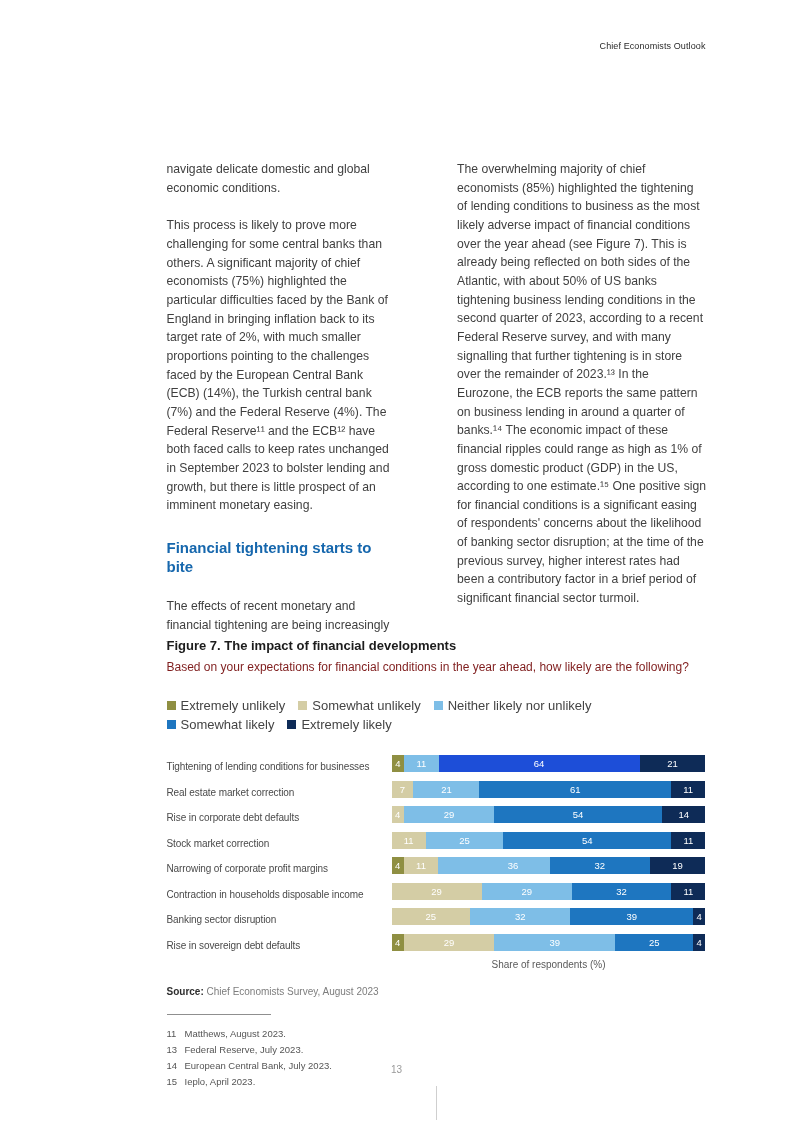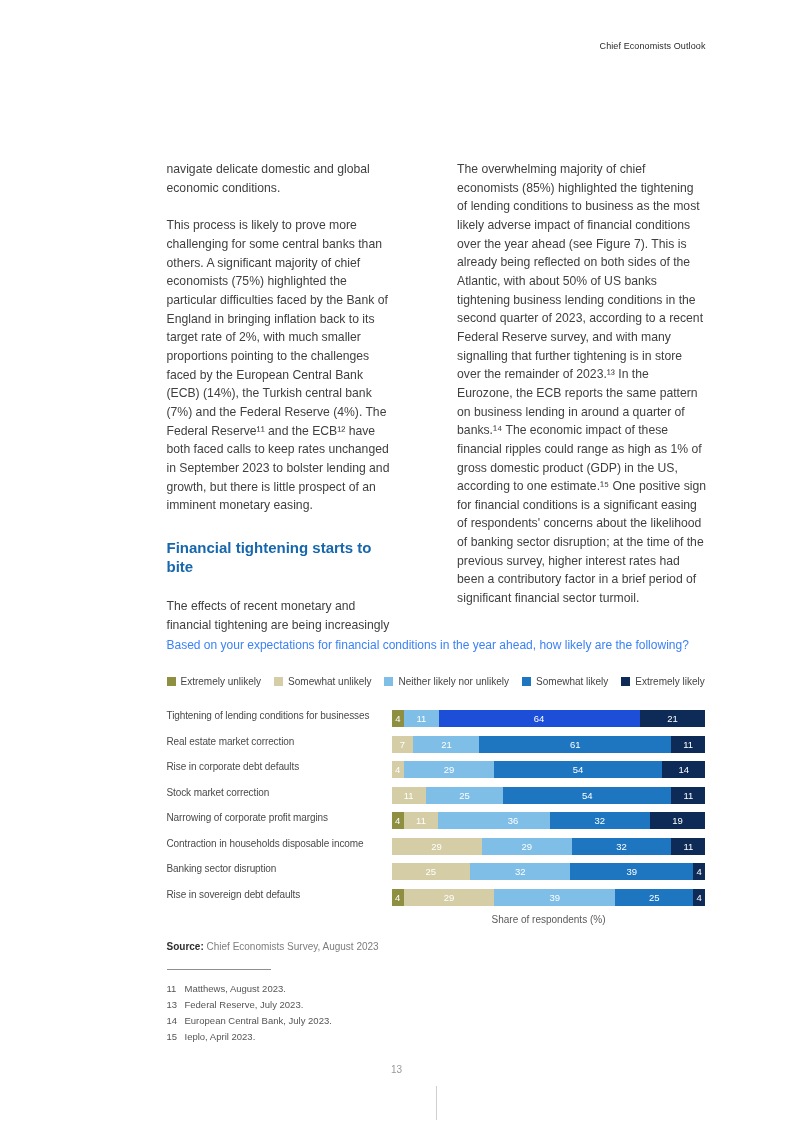"Figure 7. The impact of" div.fig-title { html: none -> <div>Figure 7. The impact of financial developments</div> }
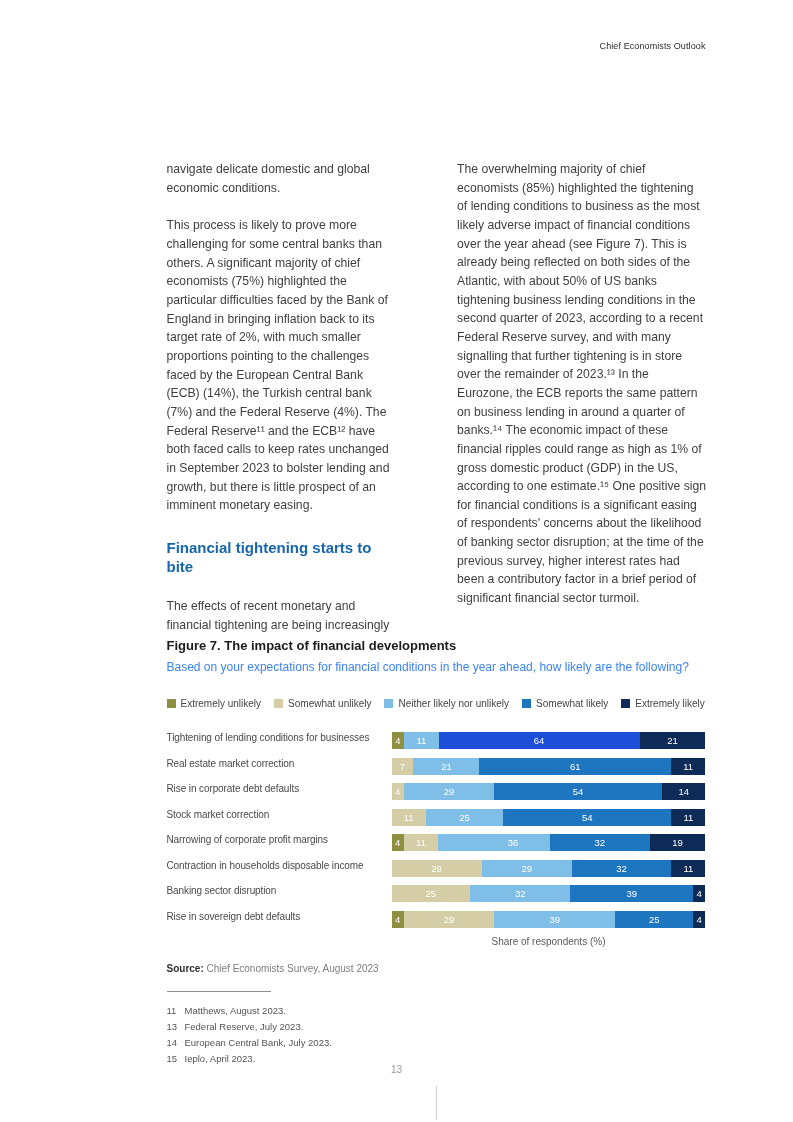"Based on your expectations for" .fig-subtitle { color: #3b82f6 -> #7f1d1d }
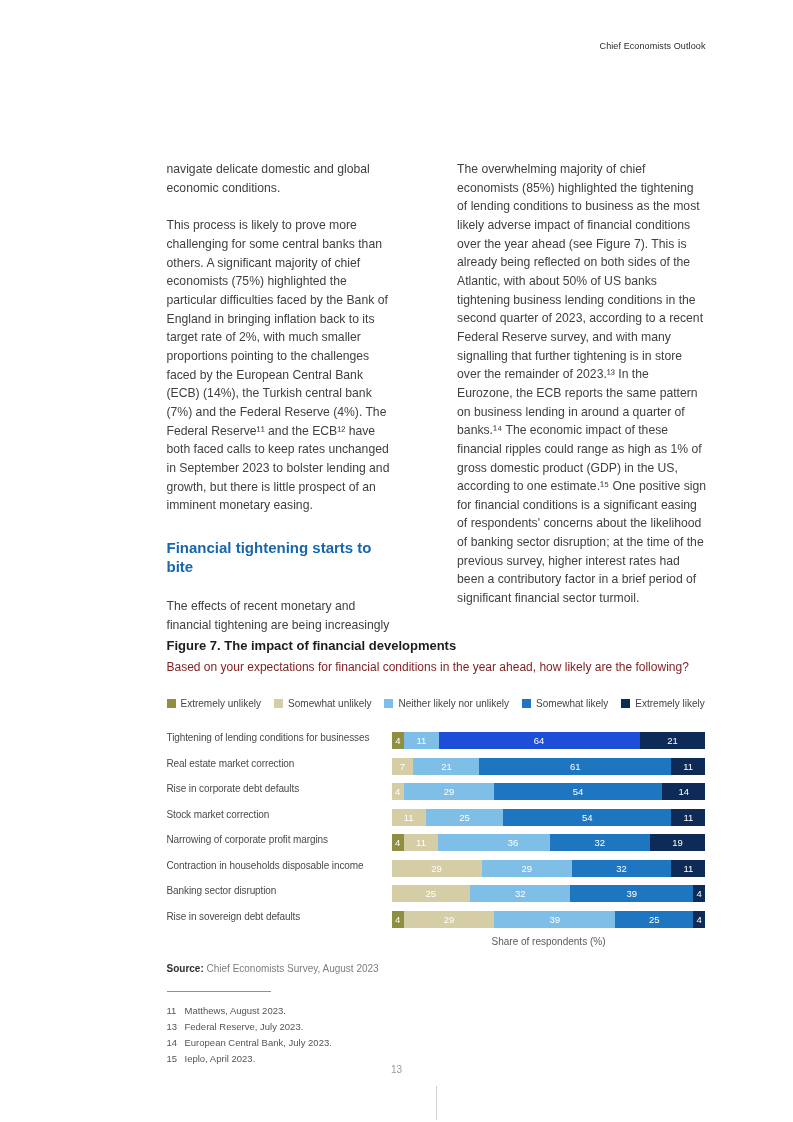"Extremely unlikely" .legend { font-size: 10px -> 13px }
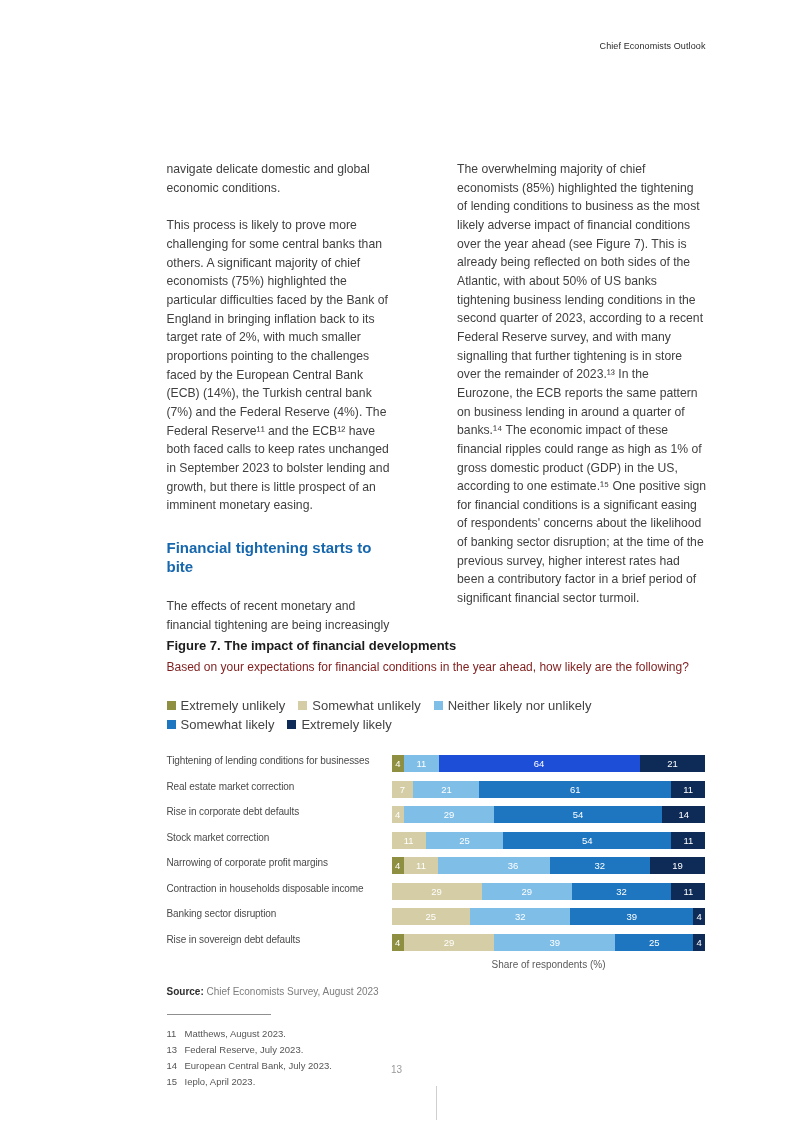"Tightening of lending conditions for" .chart-row { align-items: flex-start -> flex-end }
